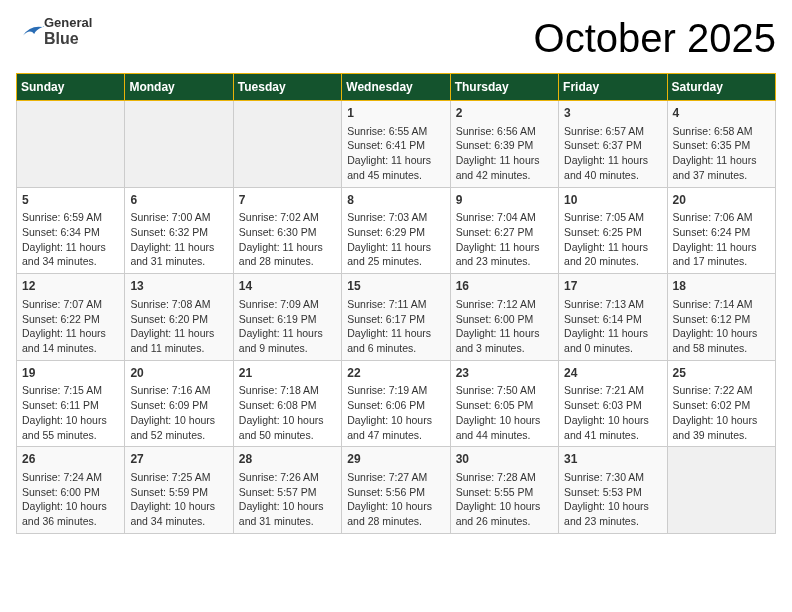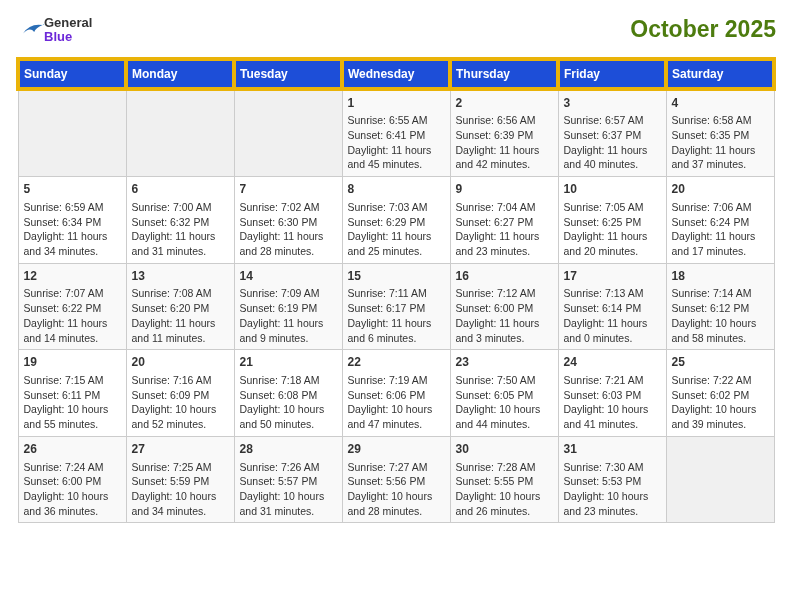"Blue" div { color: #6d28d9 -> #404040; font-size: 13px -> 16px }
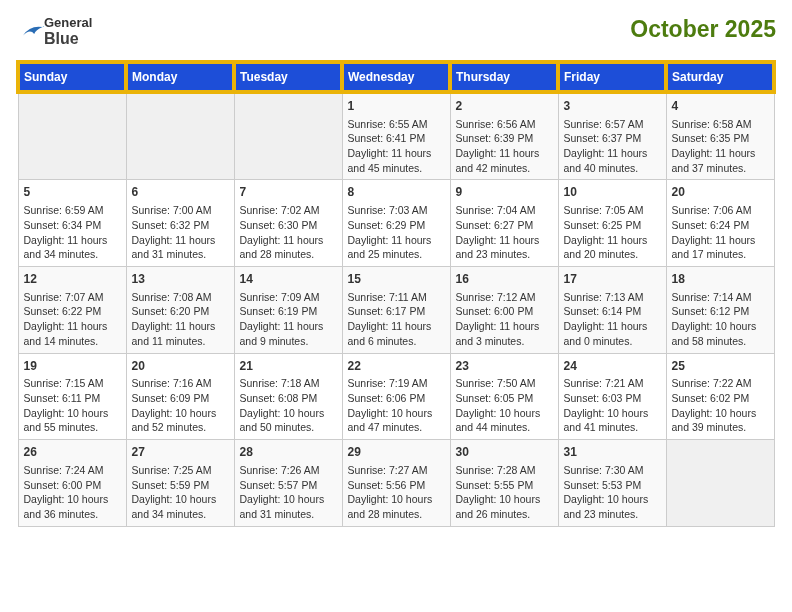"October 2025" .title-block h1 { color: #4d7c0f -> #000000; font-size: 23px -> 40px; font-weight: 700 -> 400 }
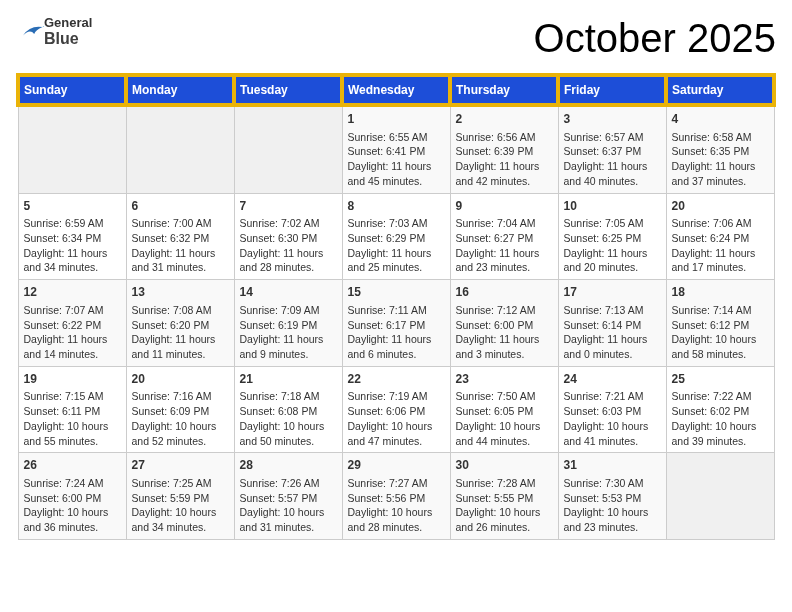"Sunday" thead tr th { background-color: #1d4ed8 -> #14532d; border: 4px solid #eab308 -> 1px solid #eab308 }
